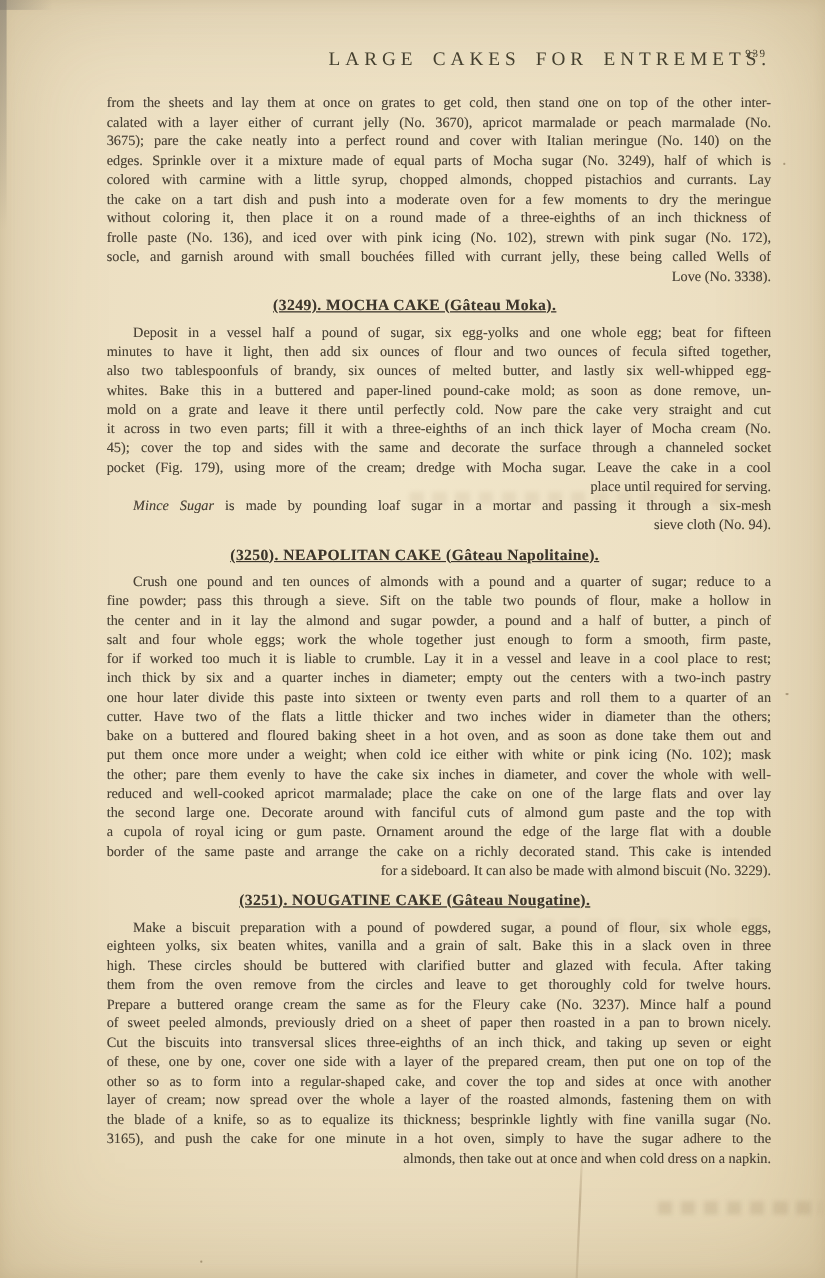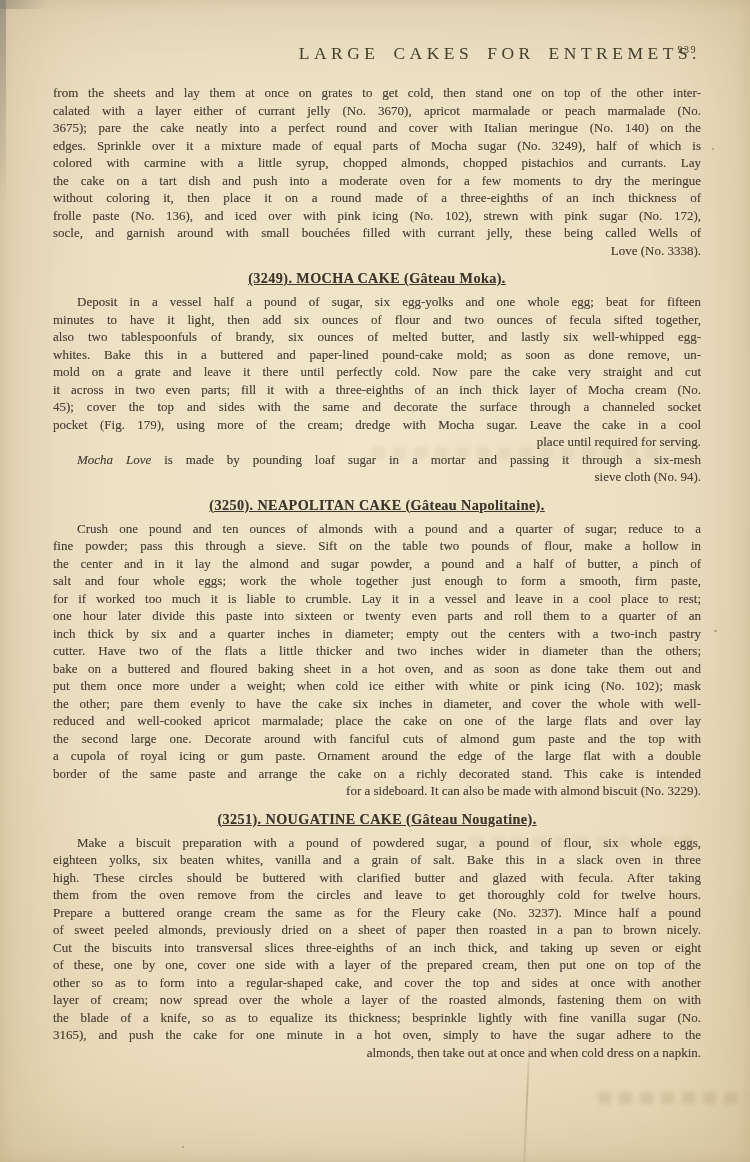"from the sheets and lay" .line { margin-left: none -> 44px }
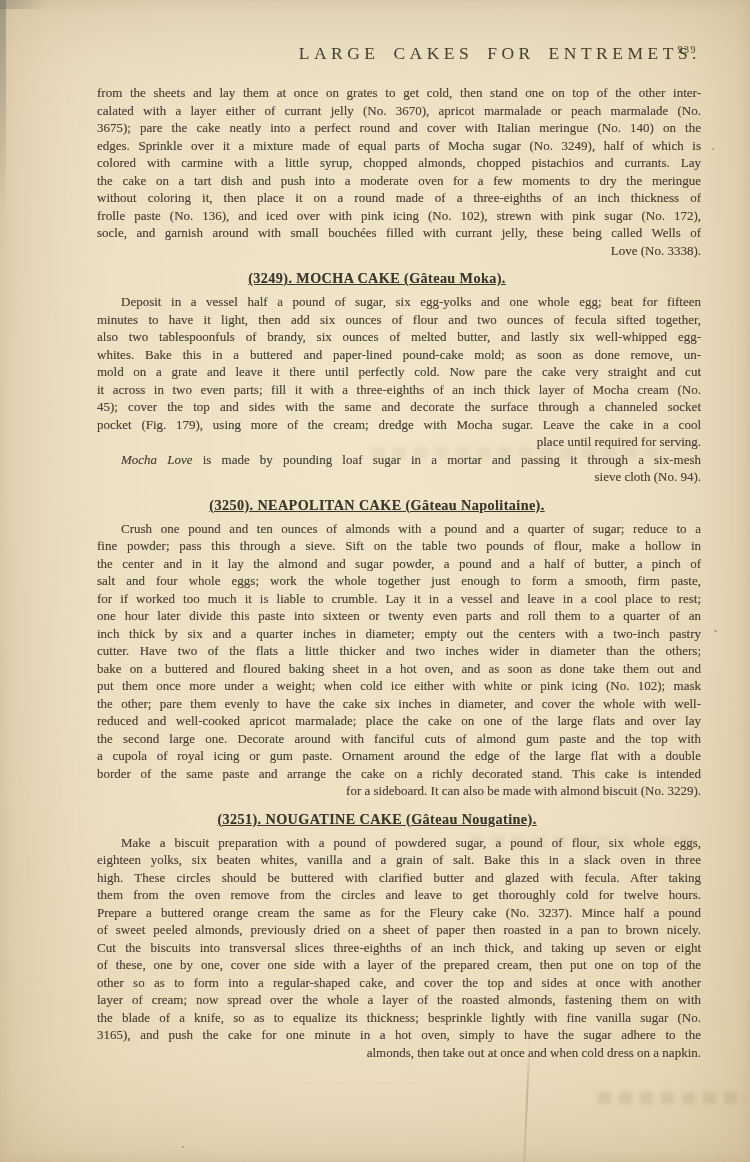"Mocha Love" i { text: Mocha Love -> Mince Sugar }
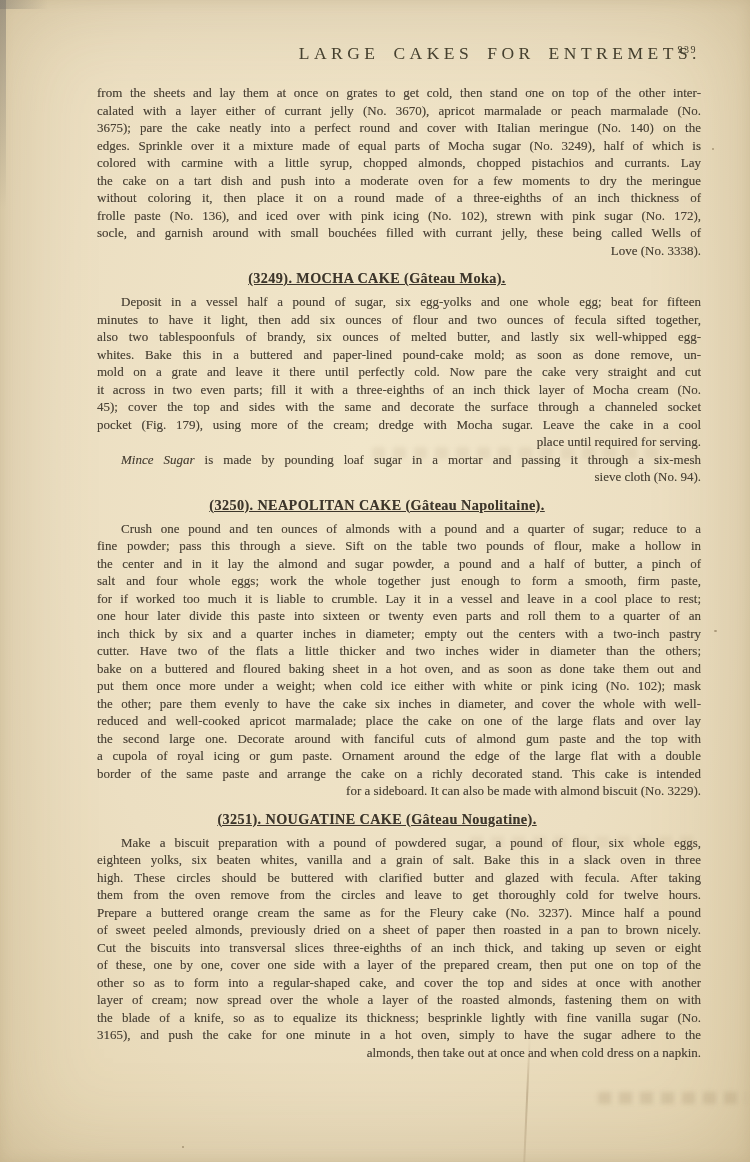"one hour later divide this" div.line { order: before "inch thick by six and" -> after "inch thick by six and" }
